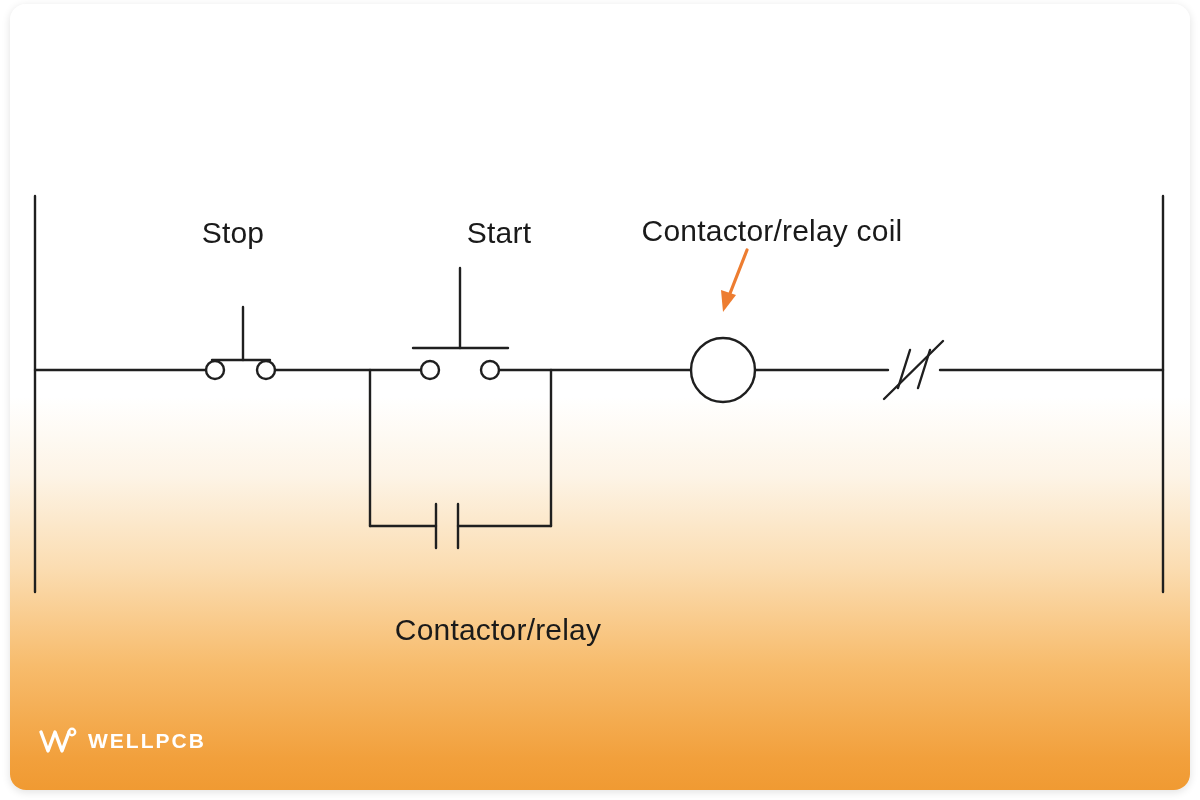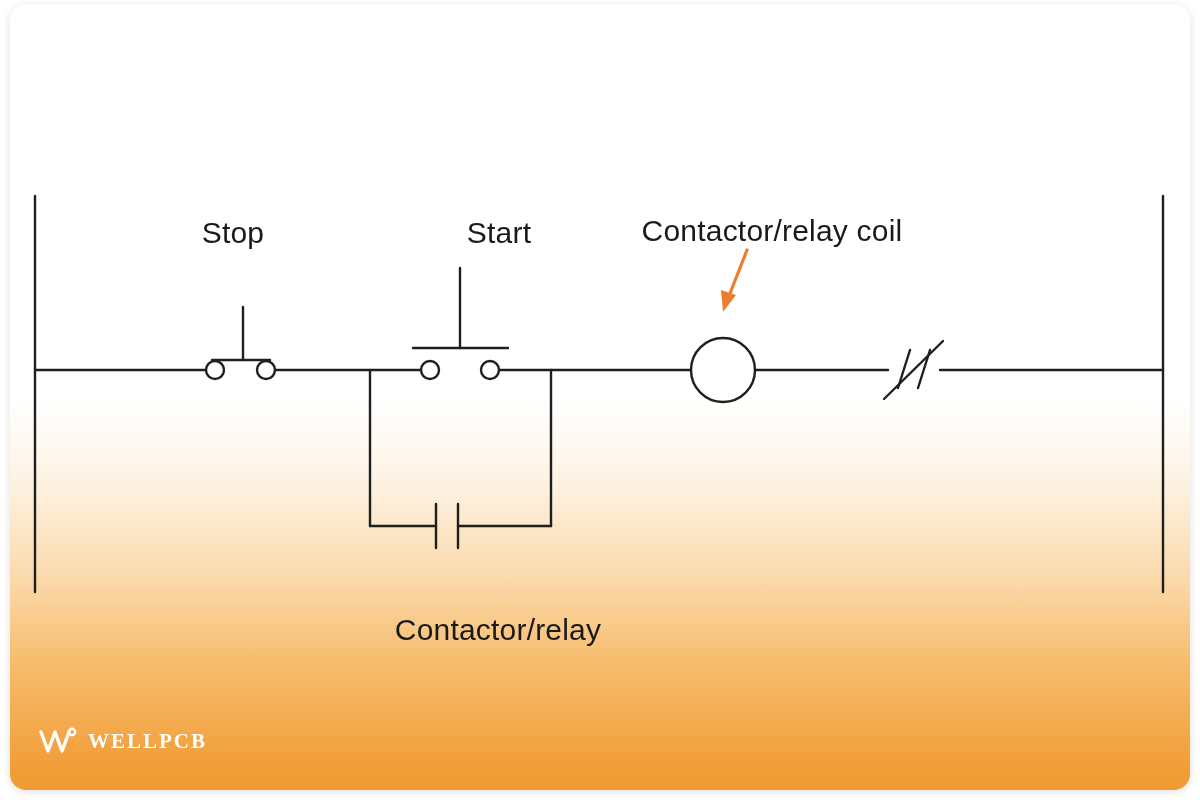"WELLPCB" .logo { font-family: Liberation Serif, serif -> none }
